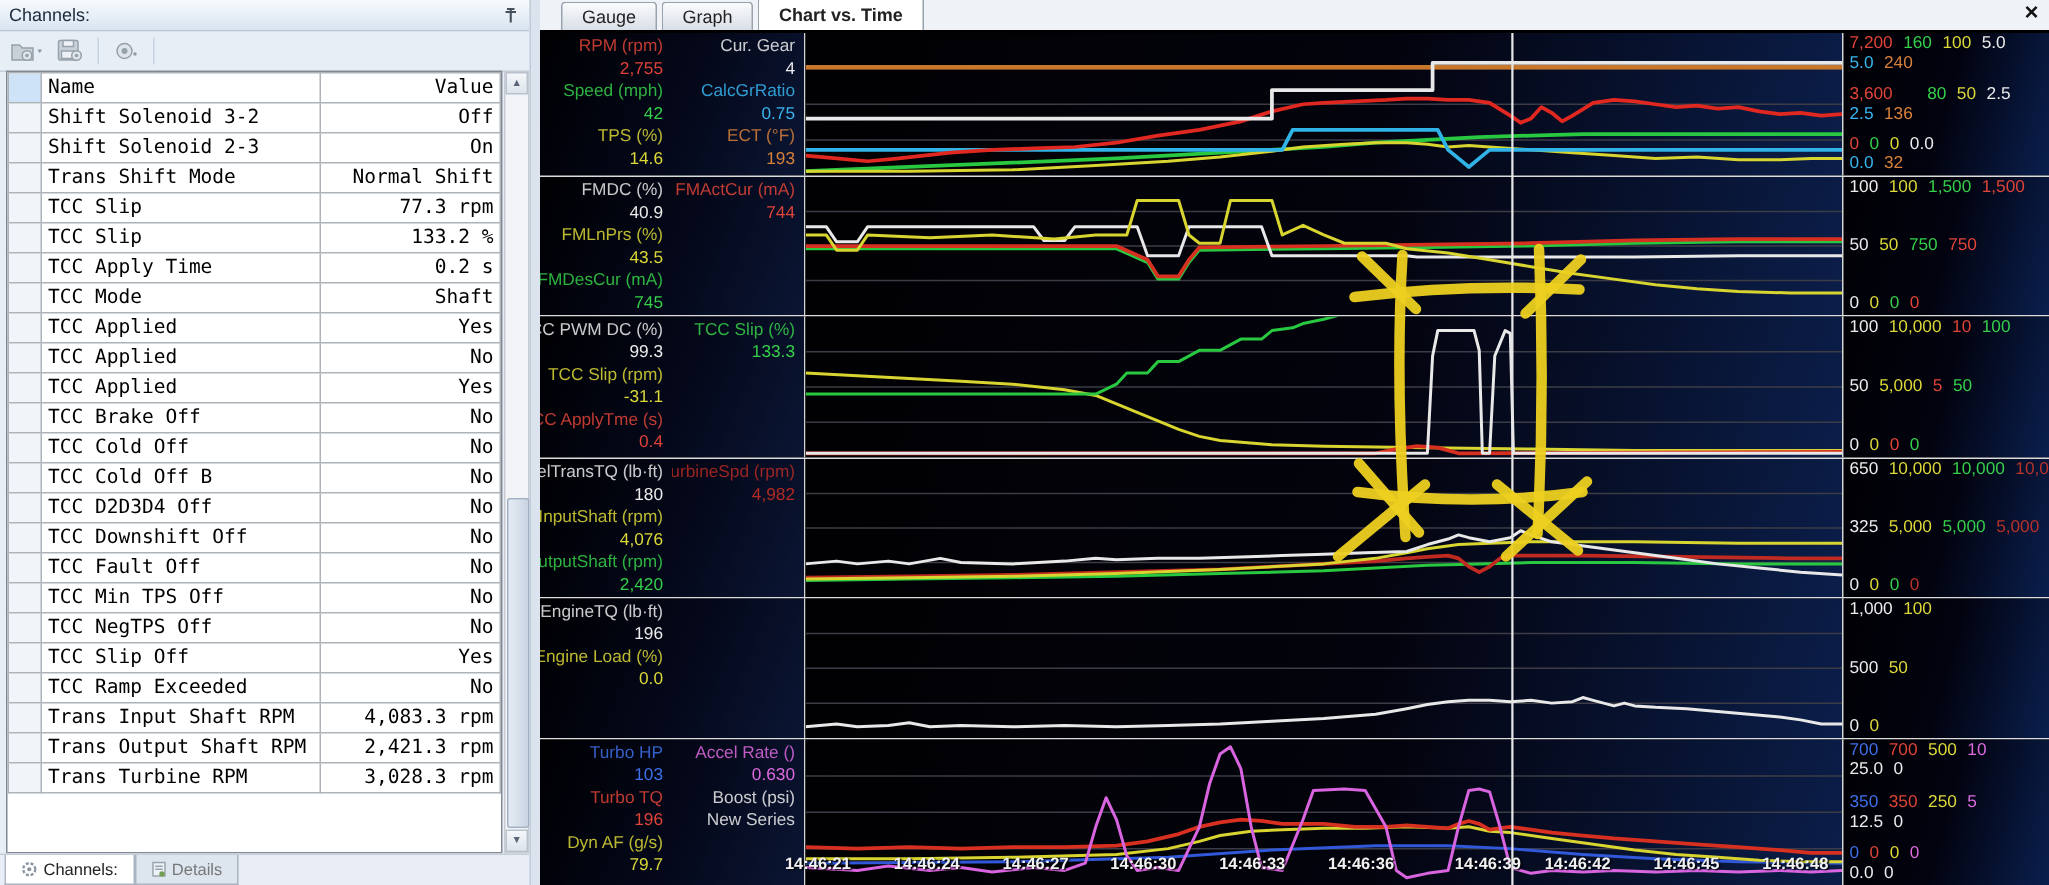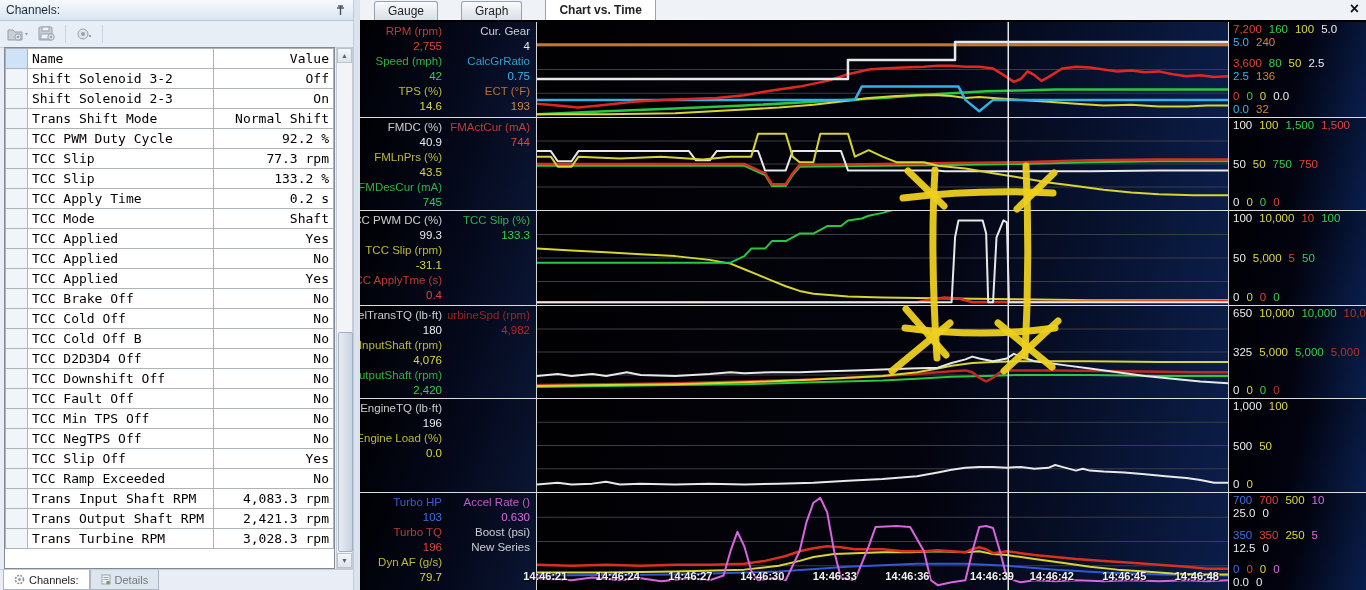"Gauge" #chart-tabbar { gap: 20px -> none }
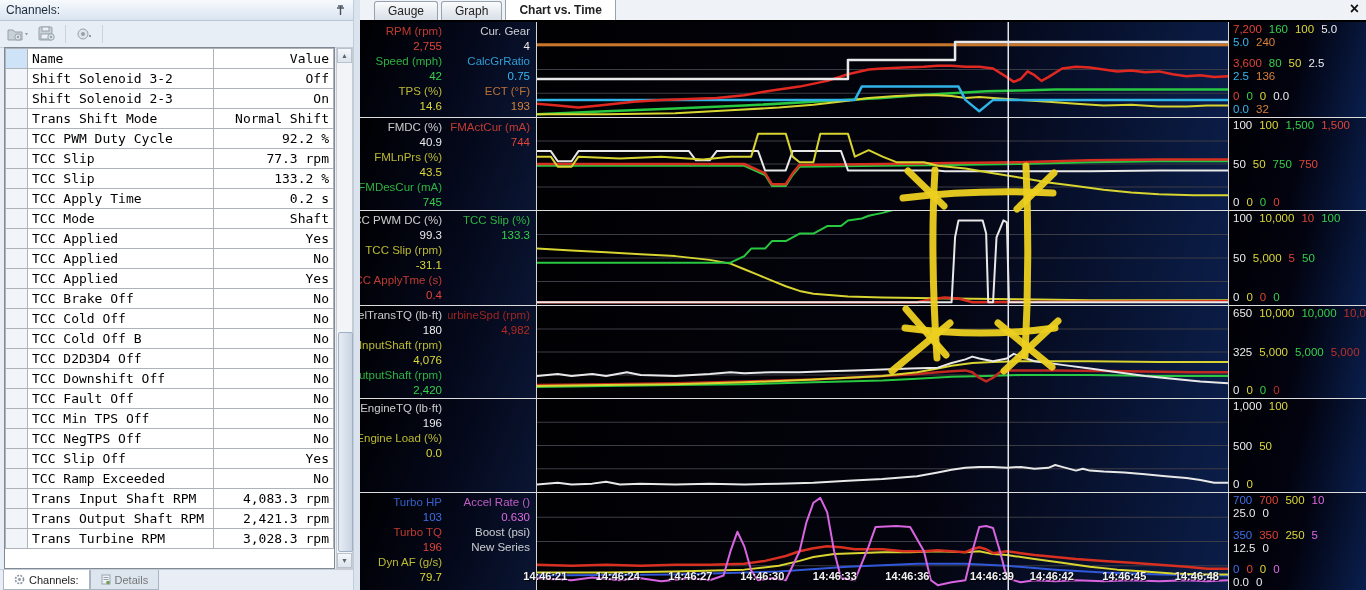"80" span { margin-left: none -> 16px }
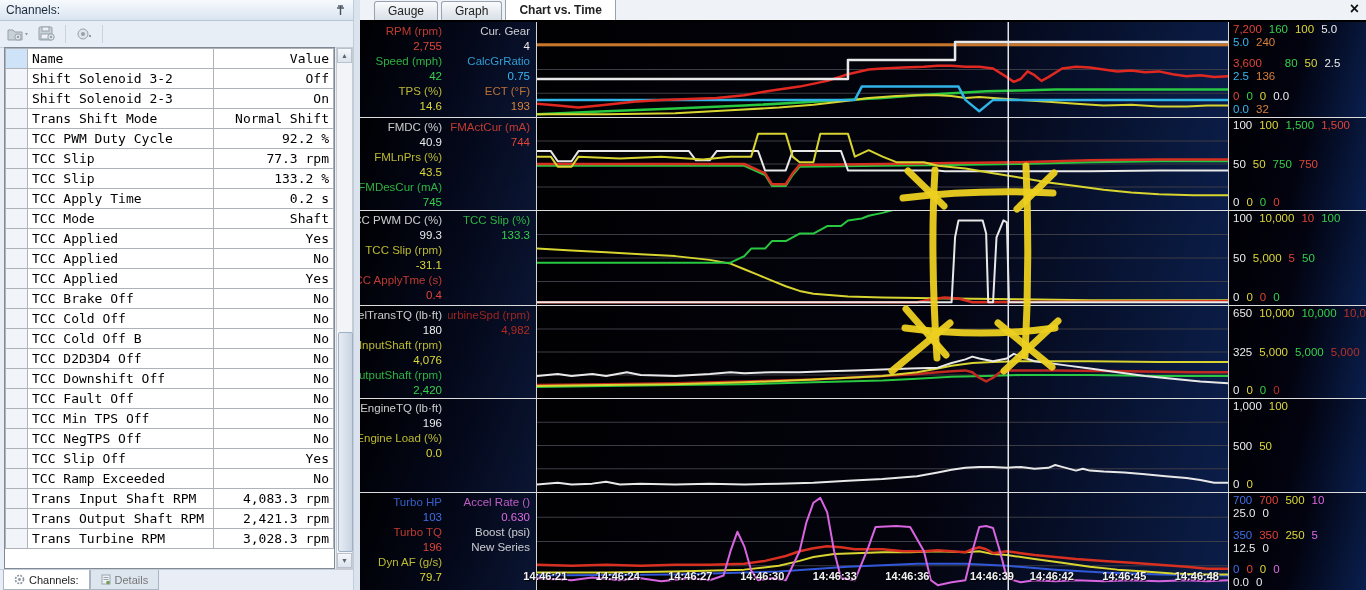"TCC PWM Duty Cycle" tr { html: <tr> <td></td> <td>TCC PWM Duty Cycle</td> <td>92.2 %</td> </tr> -> none }
